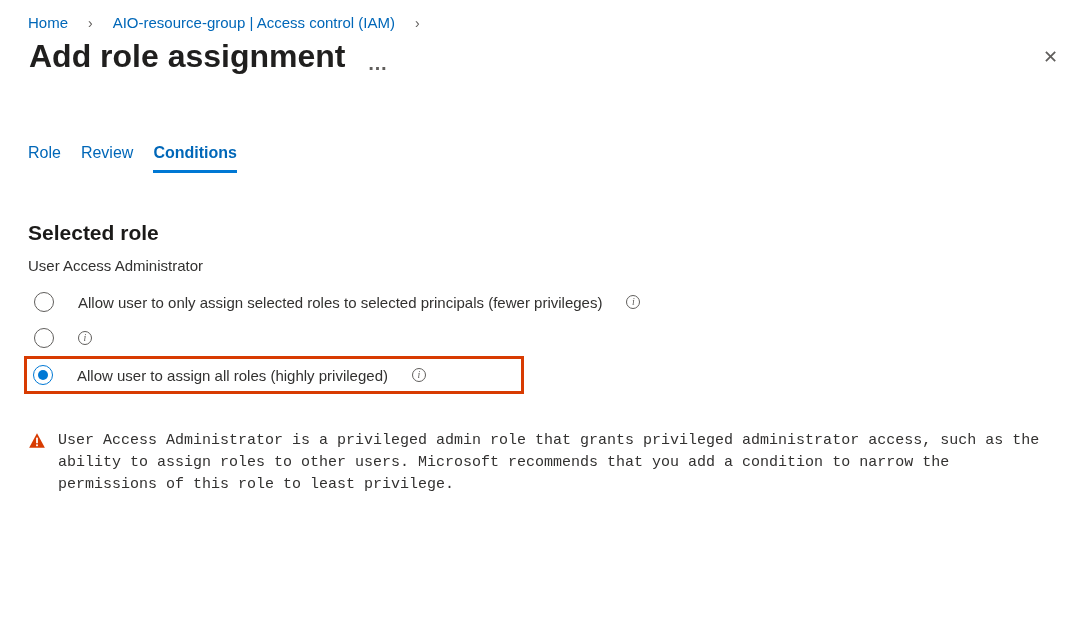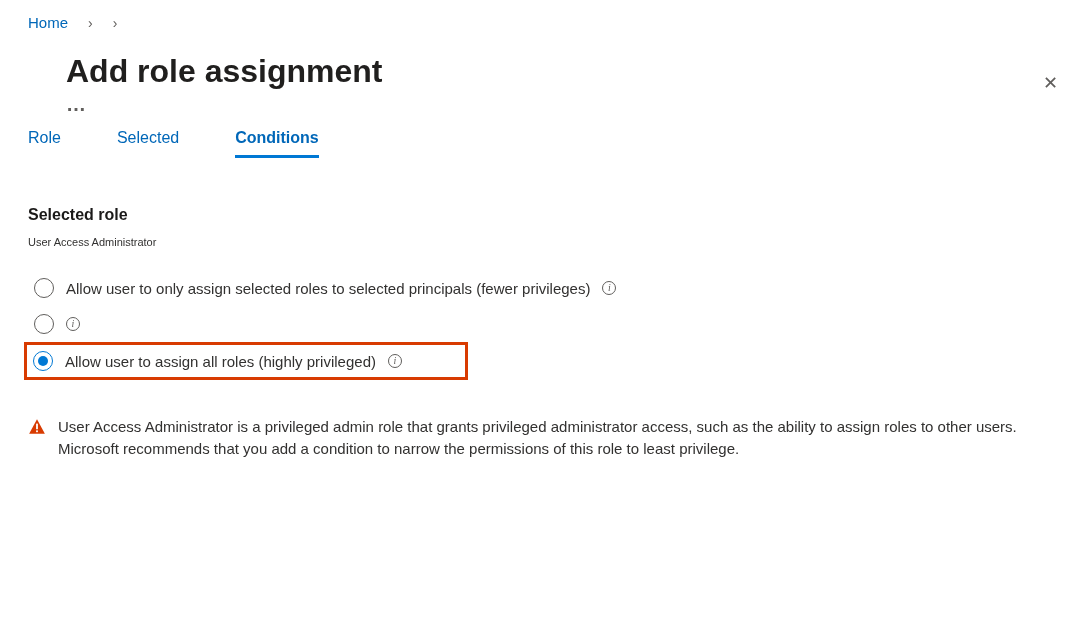"AIO-resource-group | Access control" a { html: none -> <a>AIO-resource-group | Access control (IAM)</a> }
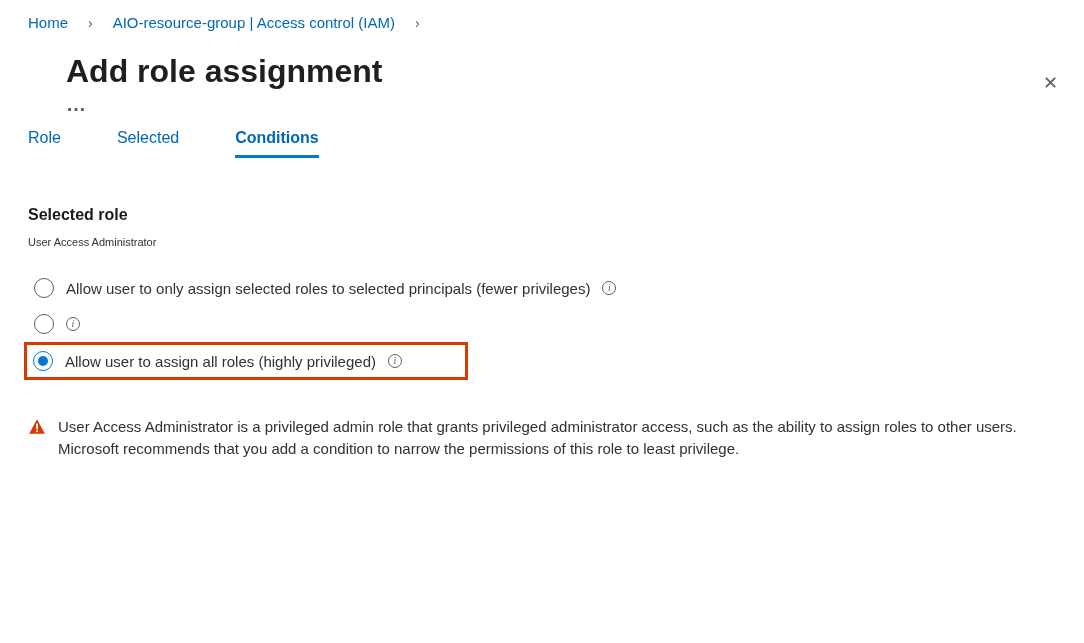"Add role assignment" .titlebar h1 { flex-direction: column -> none; margin: 16px -> 1px }
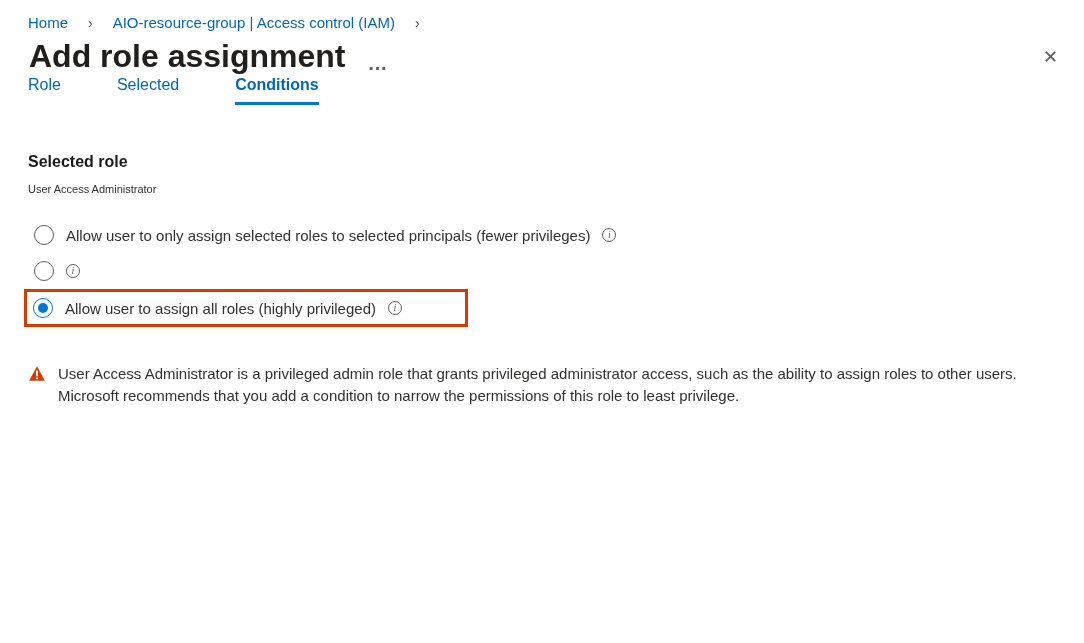"Role" .tabs { gap: 56px -> 20px; margin-top: none -> 68px }
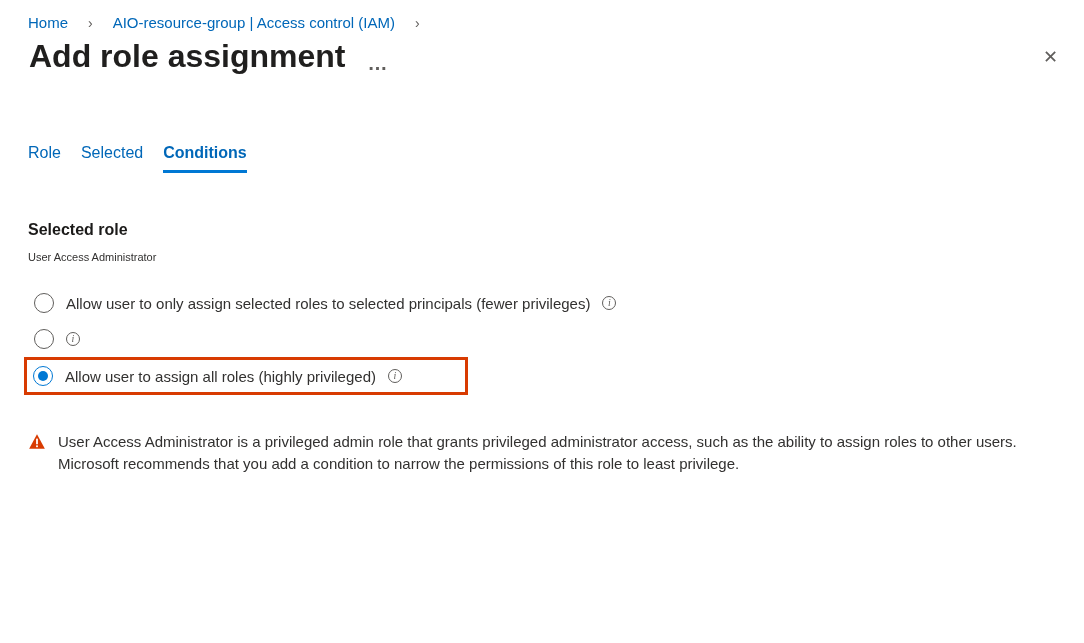"Selected" div.tab { text: Selected -> Review }
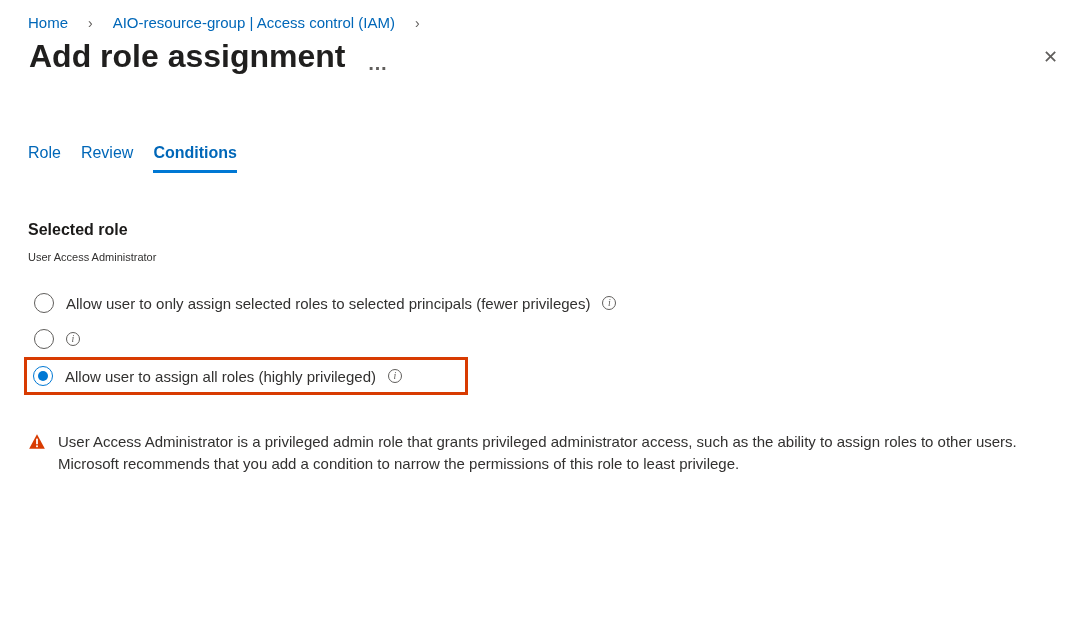"Selected role" .section-label { font-size: 16px -> 21px }
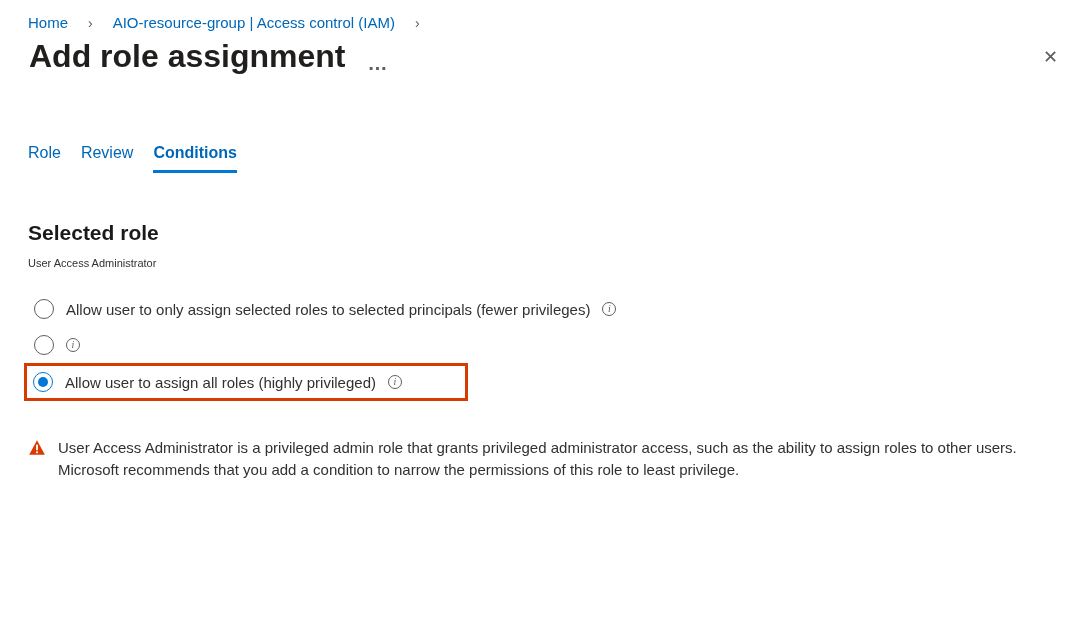"User Access Administrator" .section-value { font-size: 11px -> 15px; margin-bottom: 22px -> 10px }
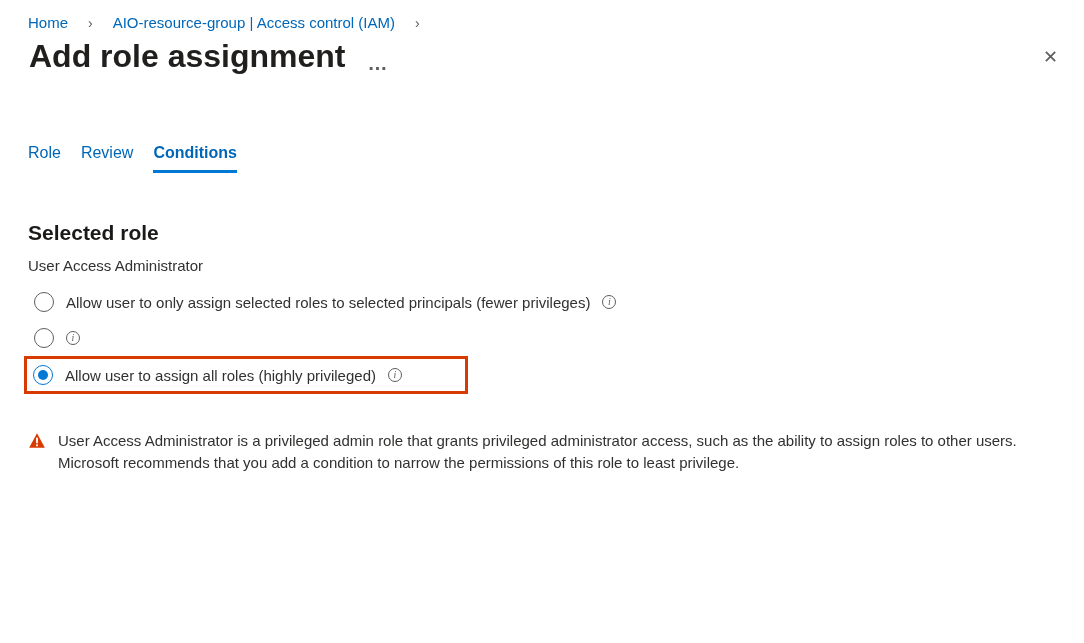"Allow user to only assign" .radio-row { gap: 12px -> 24px }
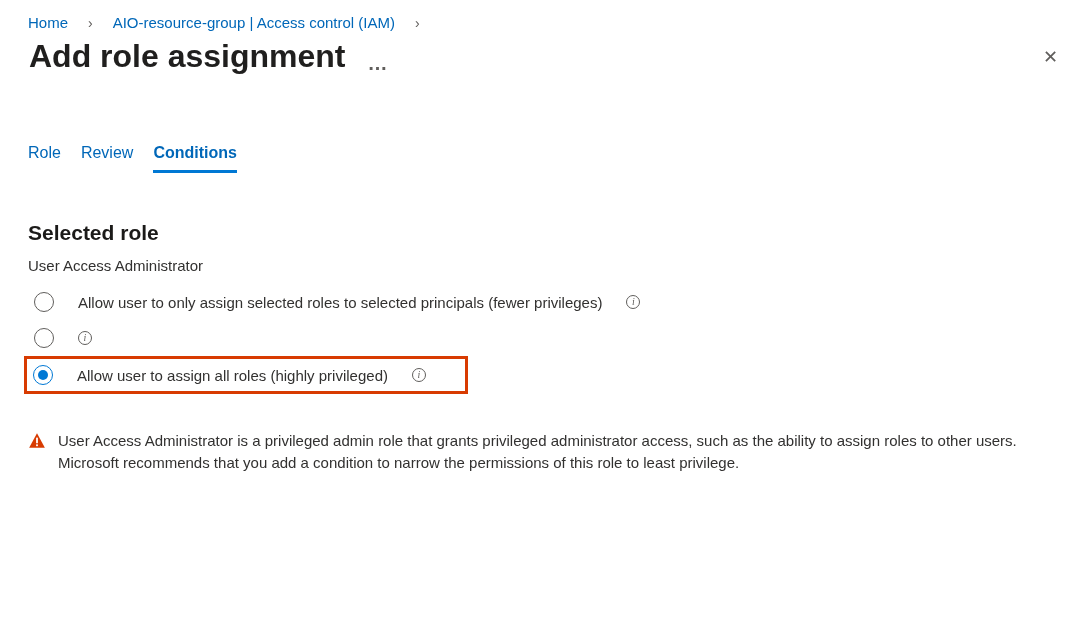"Allow user to assign all" .radio-row.highlight { width: 444px -> 500px }
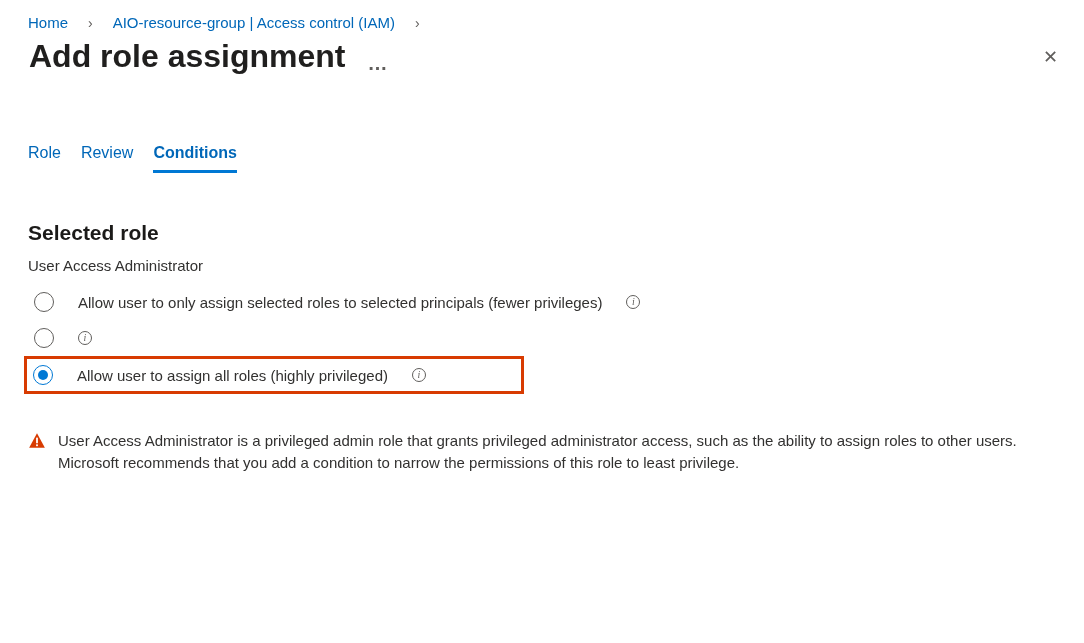"User Access Administrator is a" .warning { font-family: none -> Liberation Mono, monospace }
